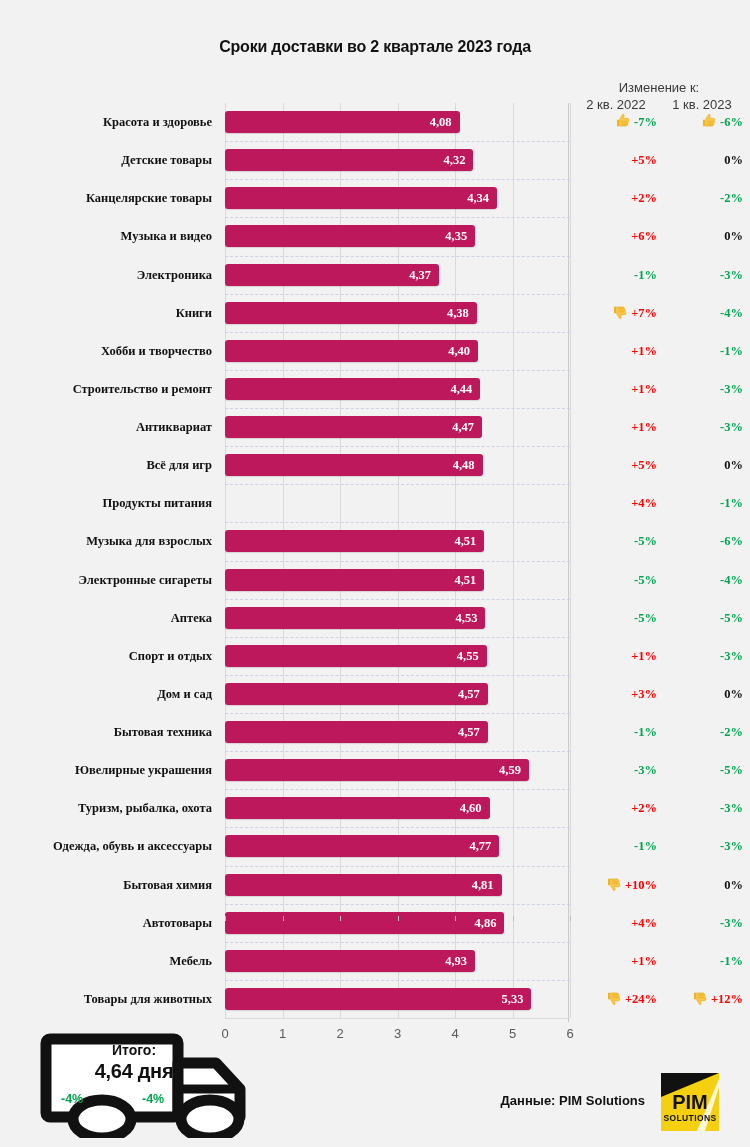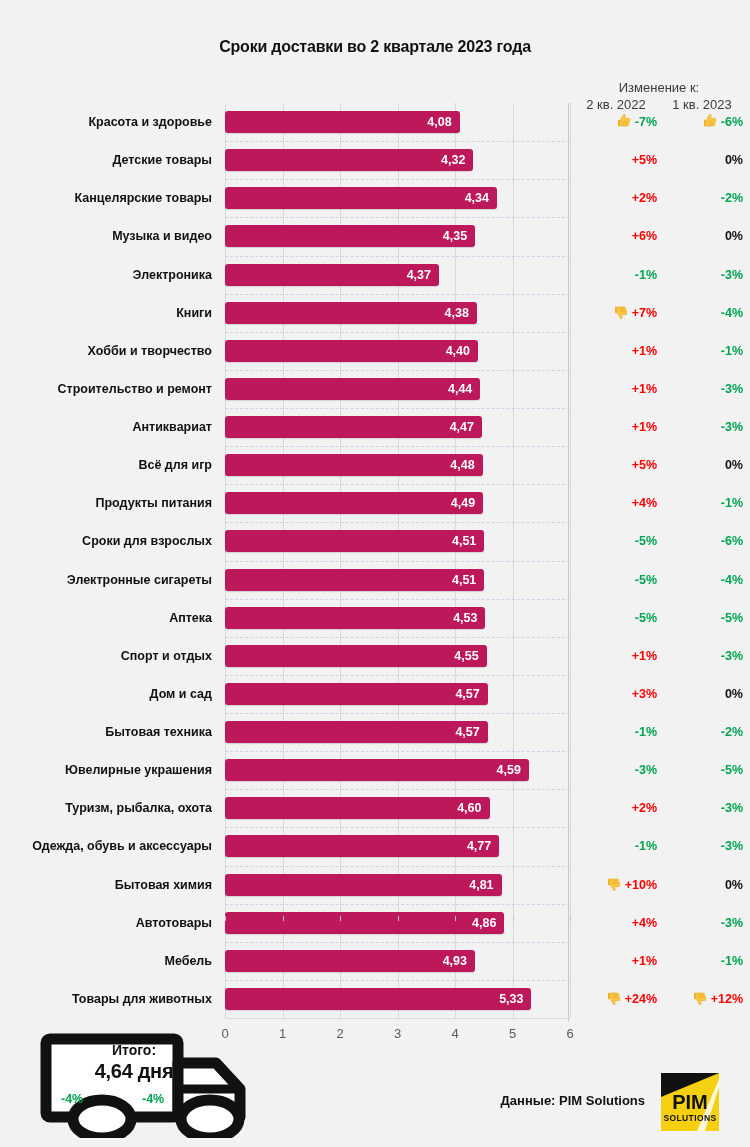"Красота и здоровье" .row { font-family: none -> Liberation Serif, serif }
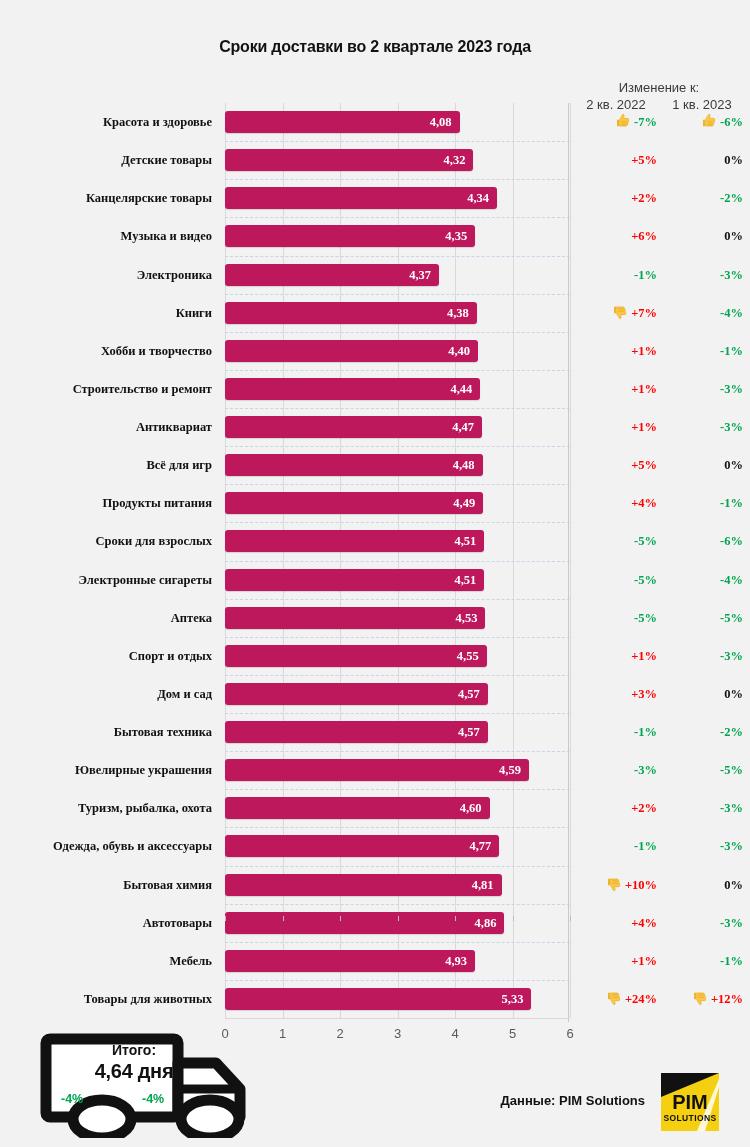"4,49" div.bar { html: <div> <span>4,49</span> </div> -> none }
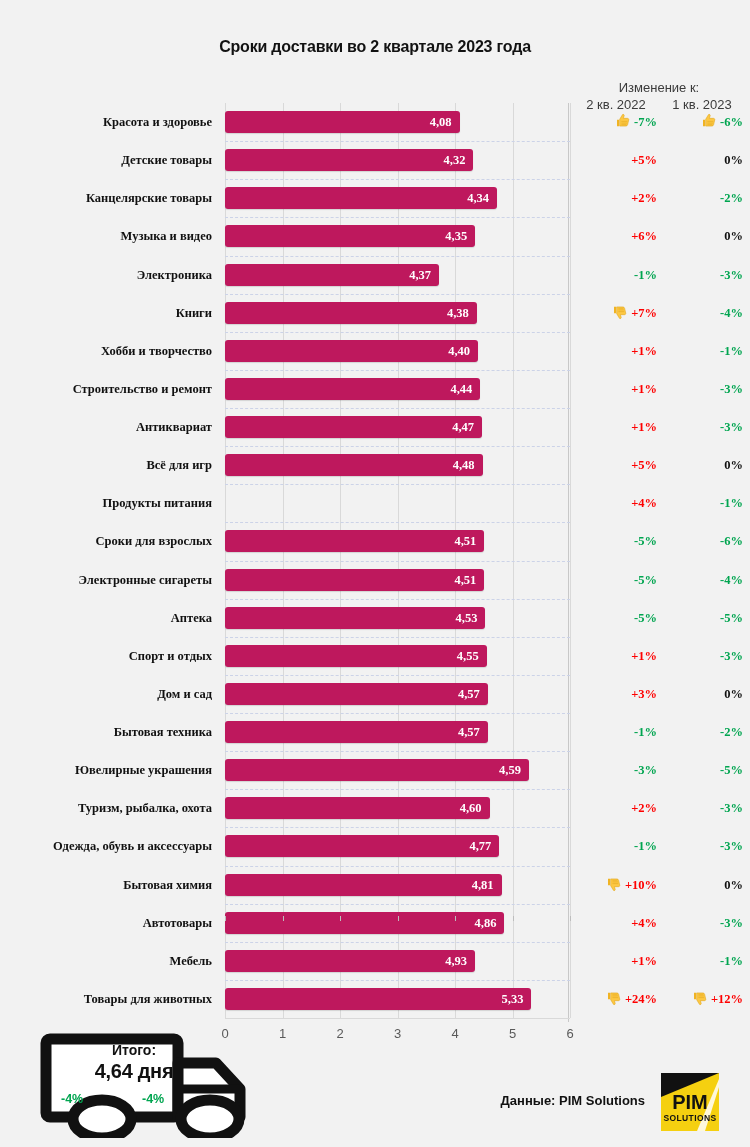"Сроки для взрослых" div.cat { text: Сроки -> Музыка }
